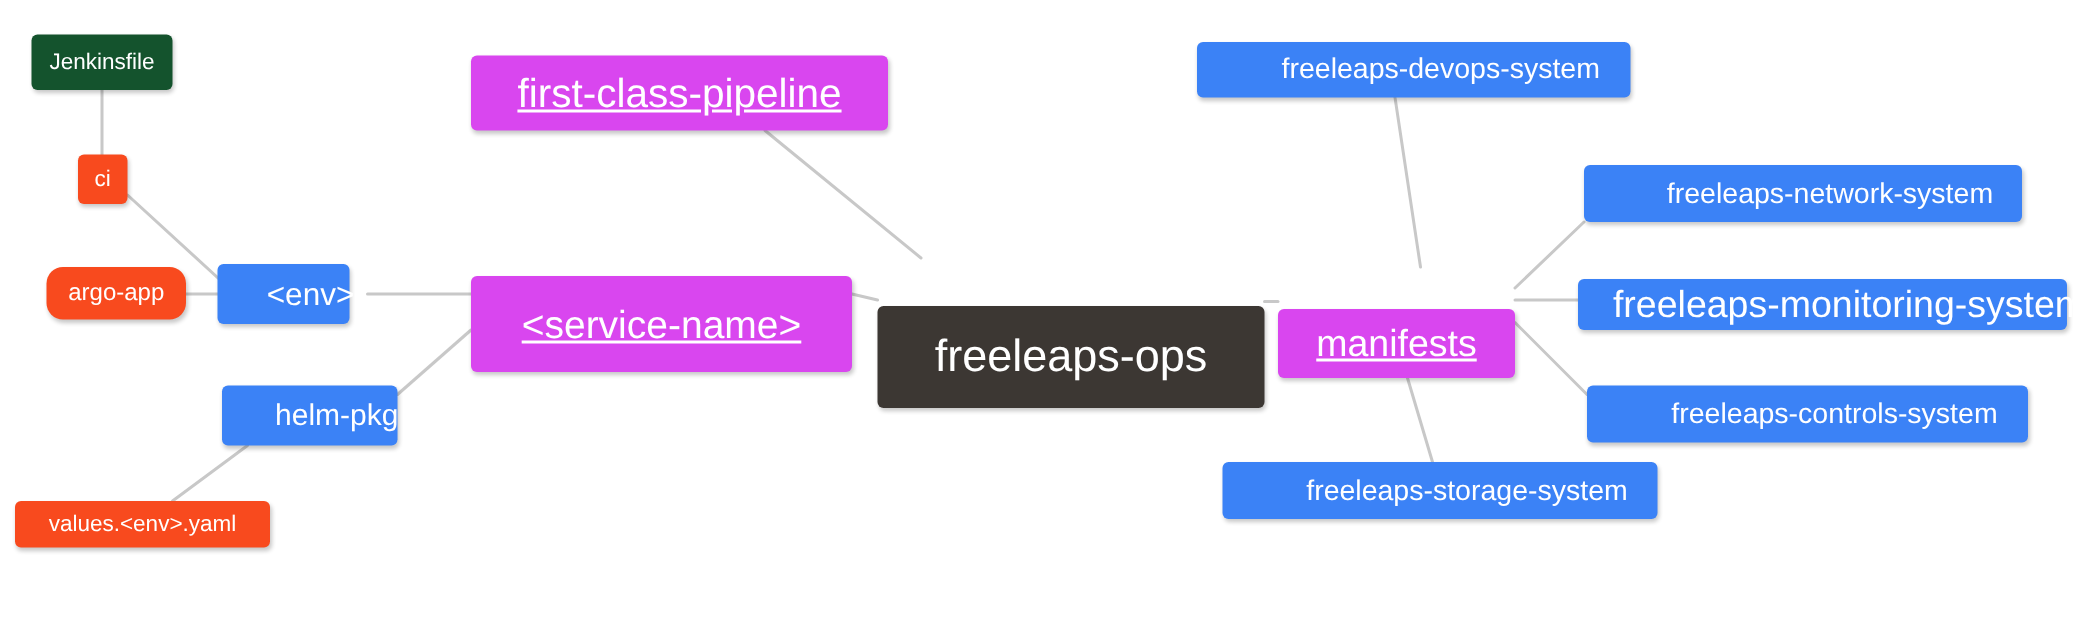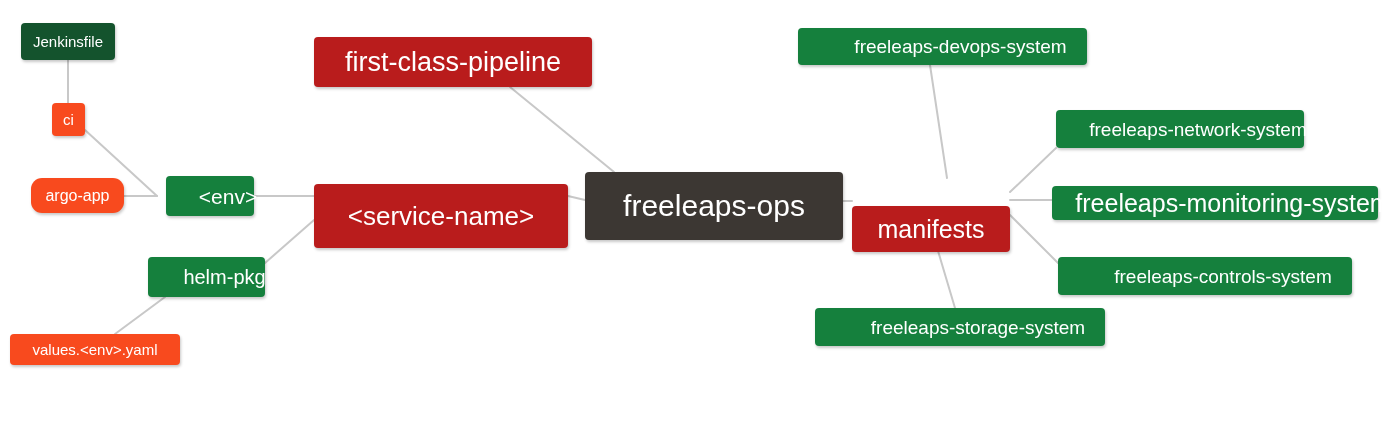"first-class-pipeline" .node.blue { background: #b91c1c -> #d946ef; text-decoration: none -> underline }
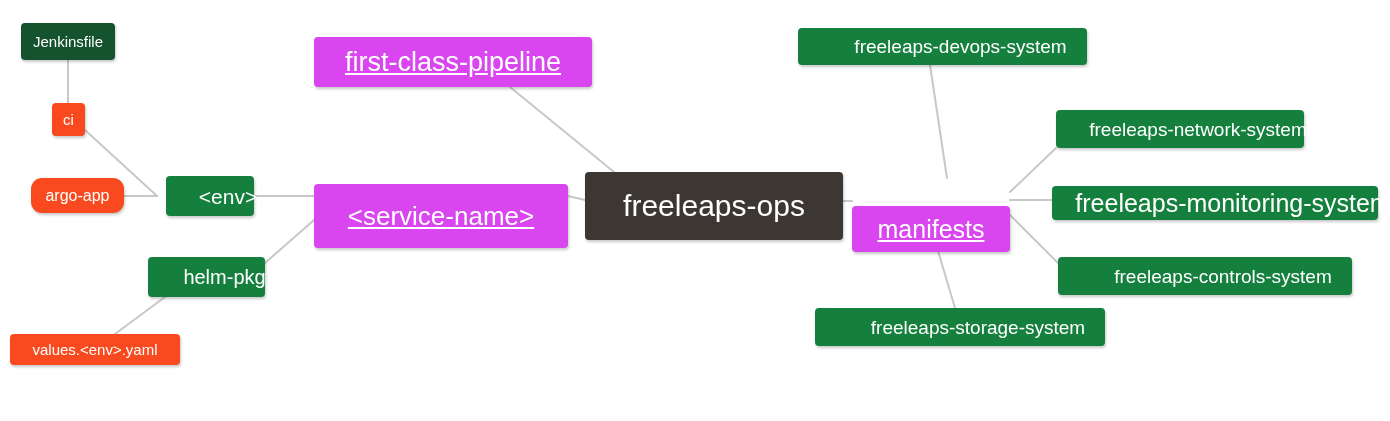"freeleaps-devops-system" .node.green { background: #15803d -> #3b82f6 }
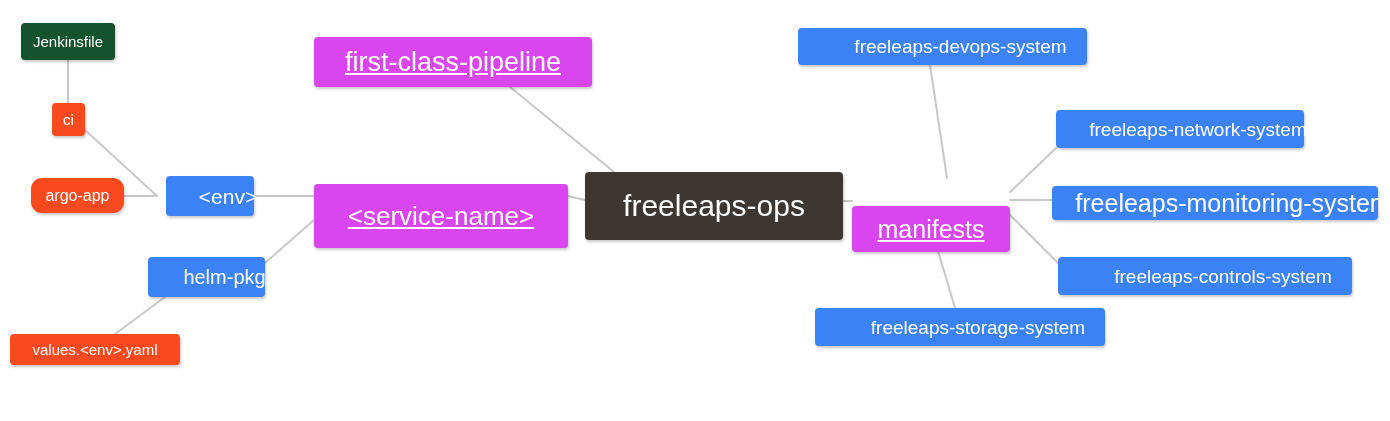"freeleaps-network-system" div.node { width: 248px -> 292px }
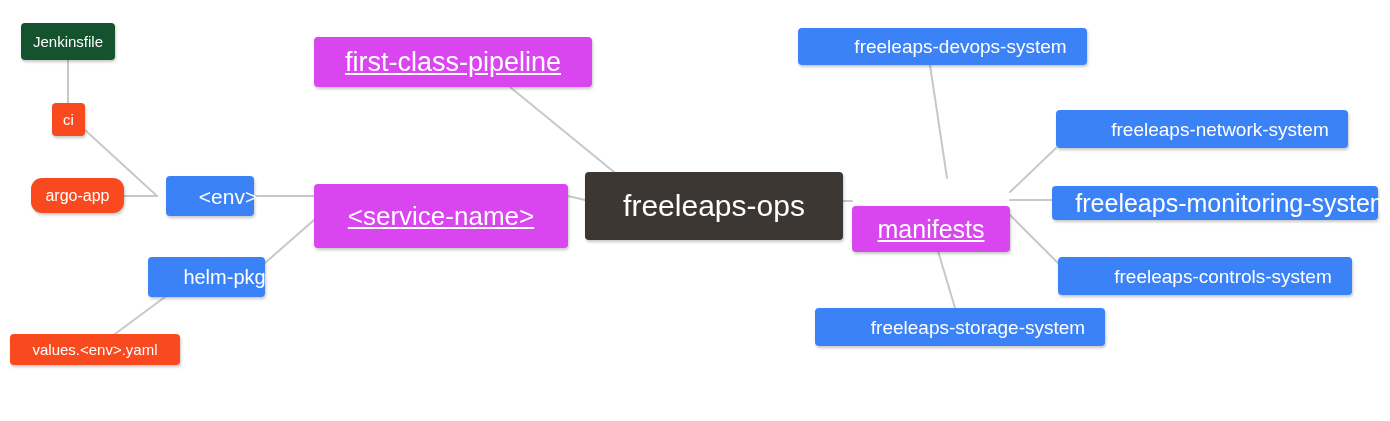"<env>" div.node { left: 166px -> 145px }
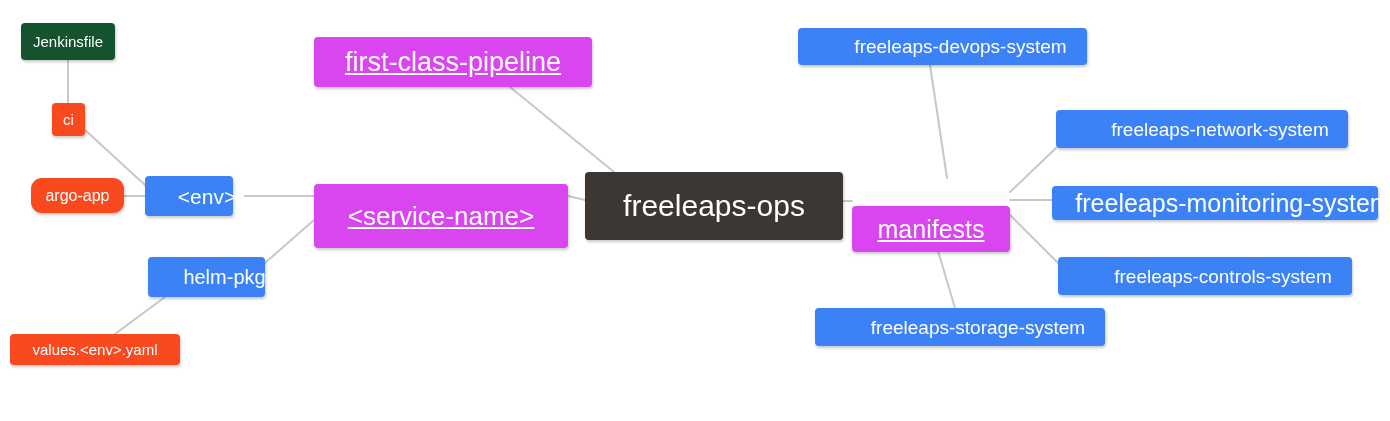"freeleaps-ops" .node.root { margin-top: none -> 32px }
